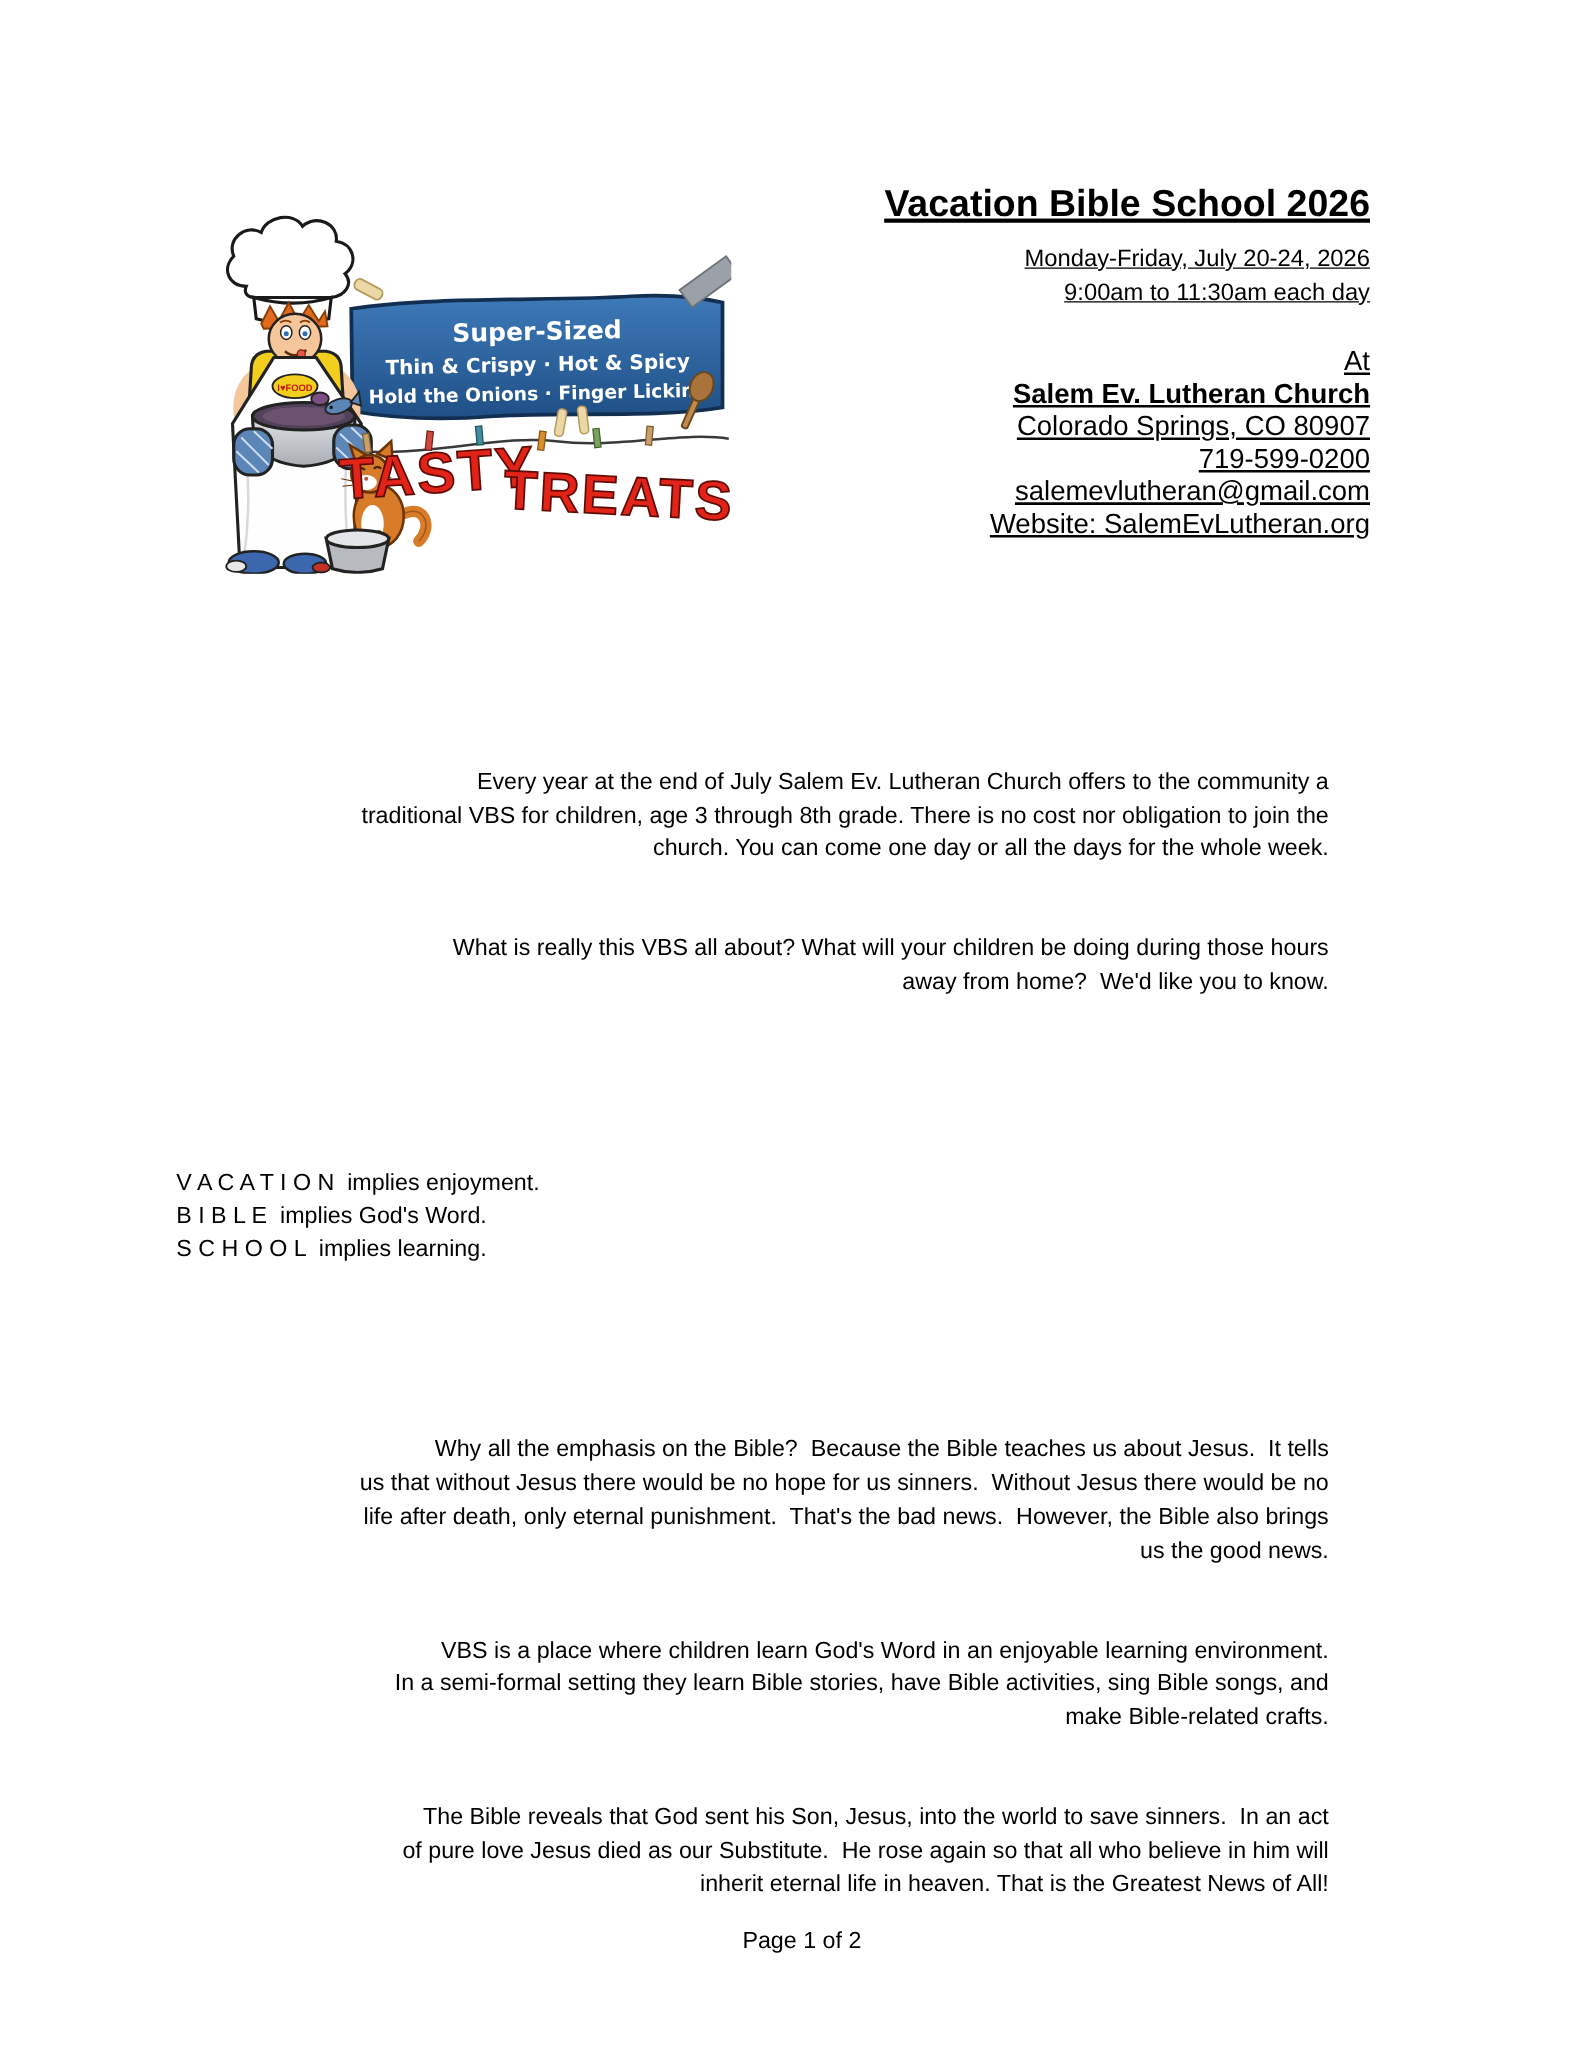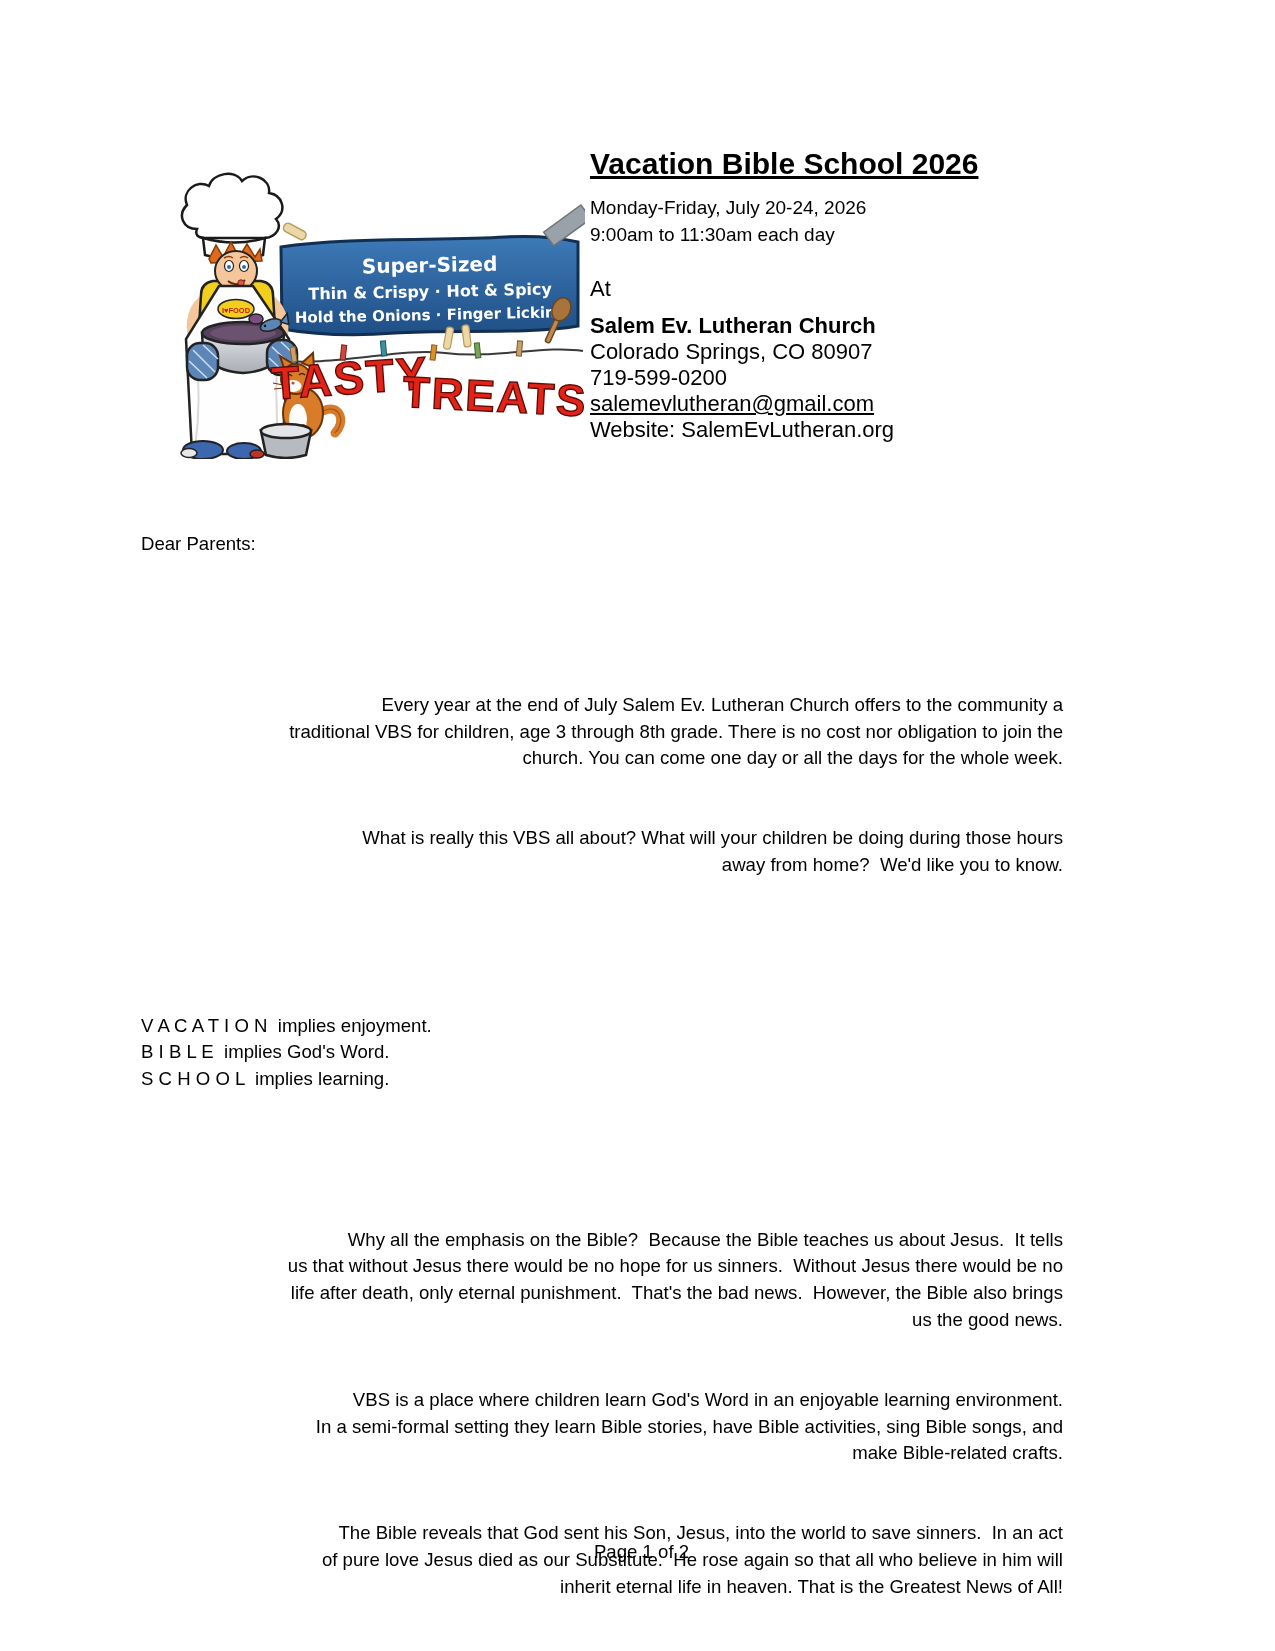"Vacation Bible School 2026" .header-text { left: 590px -> 606px; text-align: left -> right; text-decoration: none -> underline }
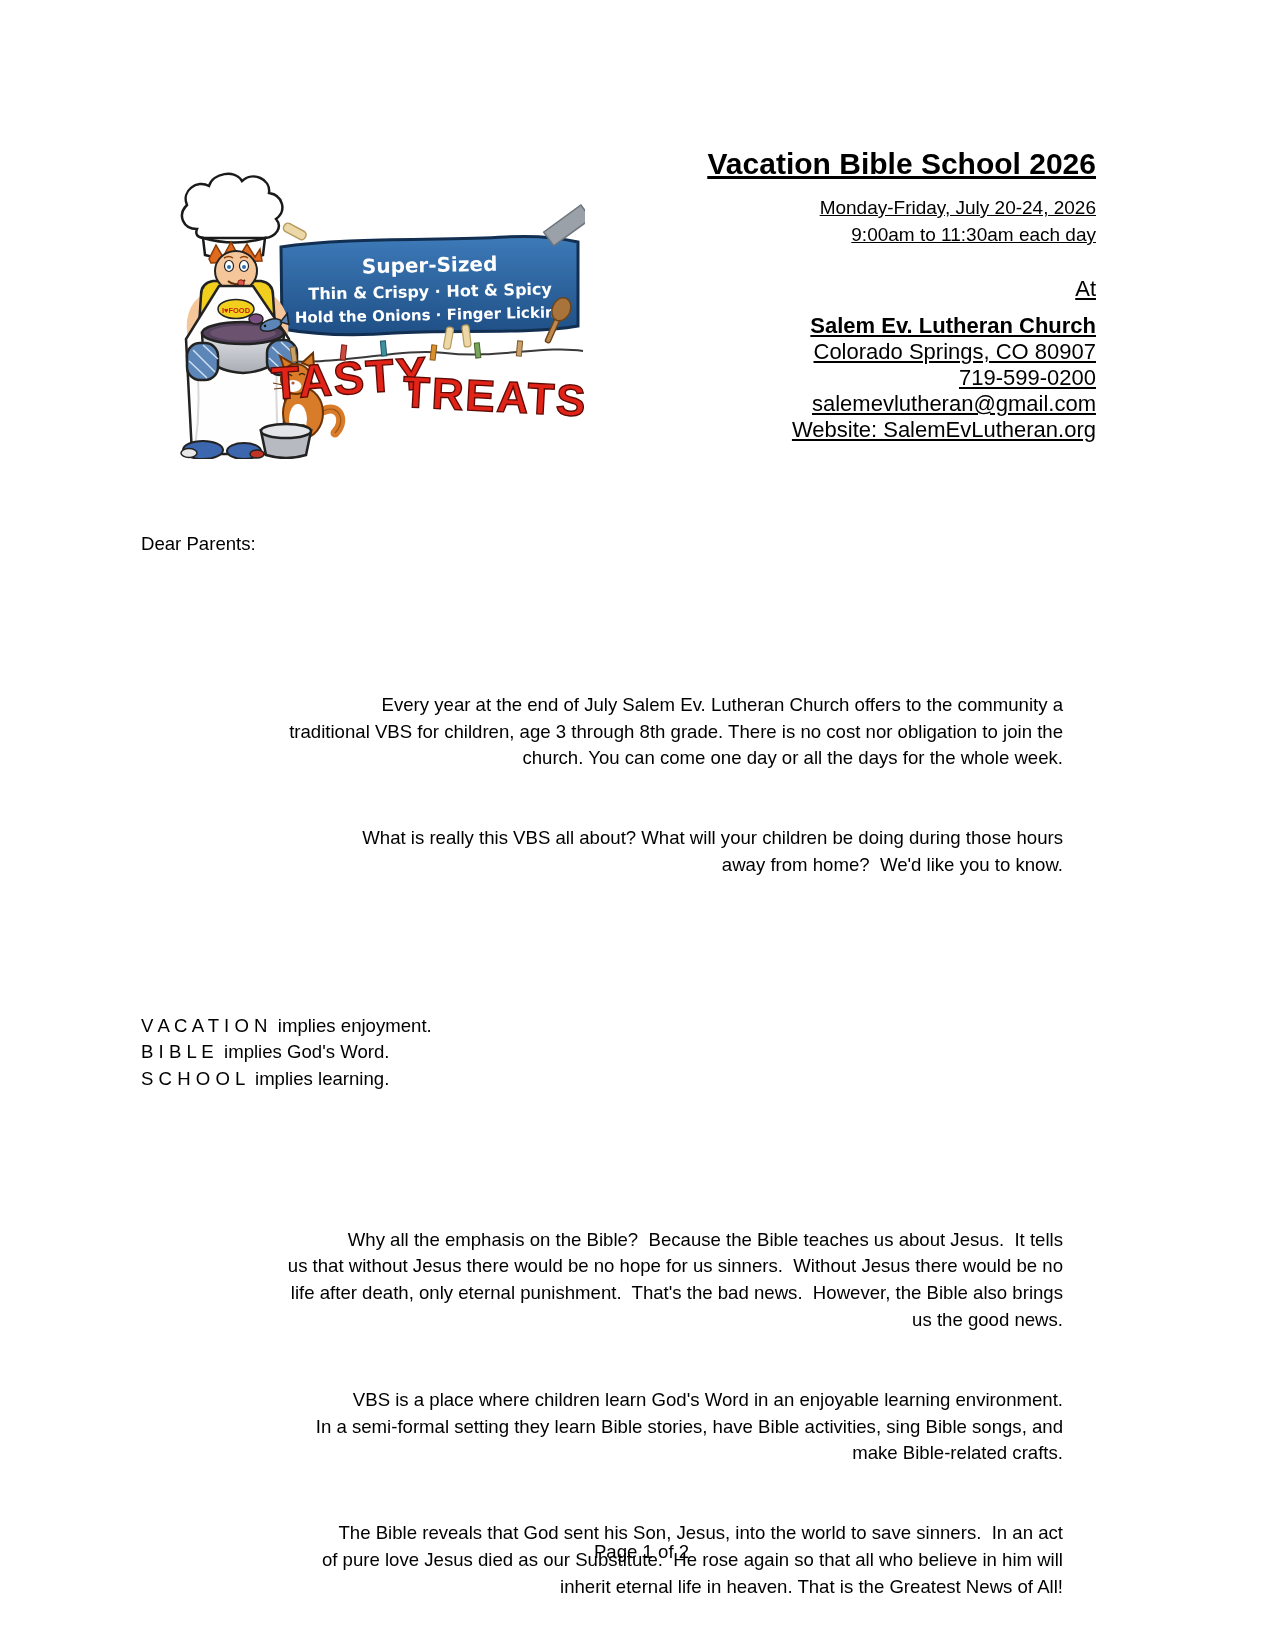"Salem Ev. Lutheran Church" .address .church { margin-top: 11px -> none }
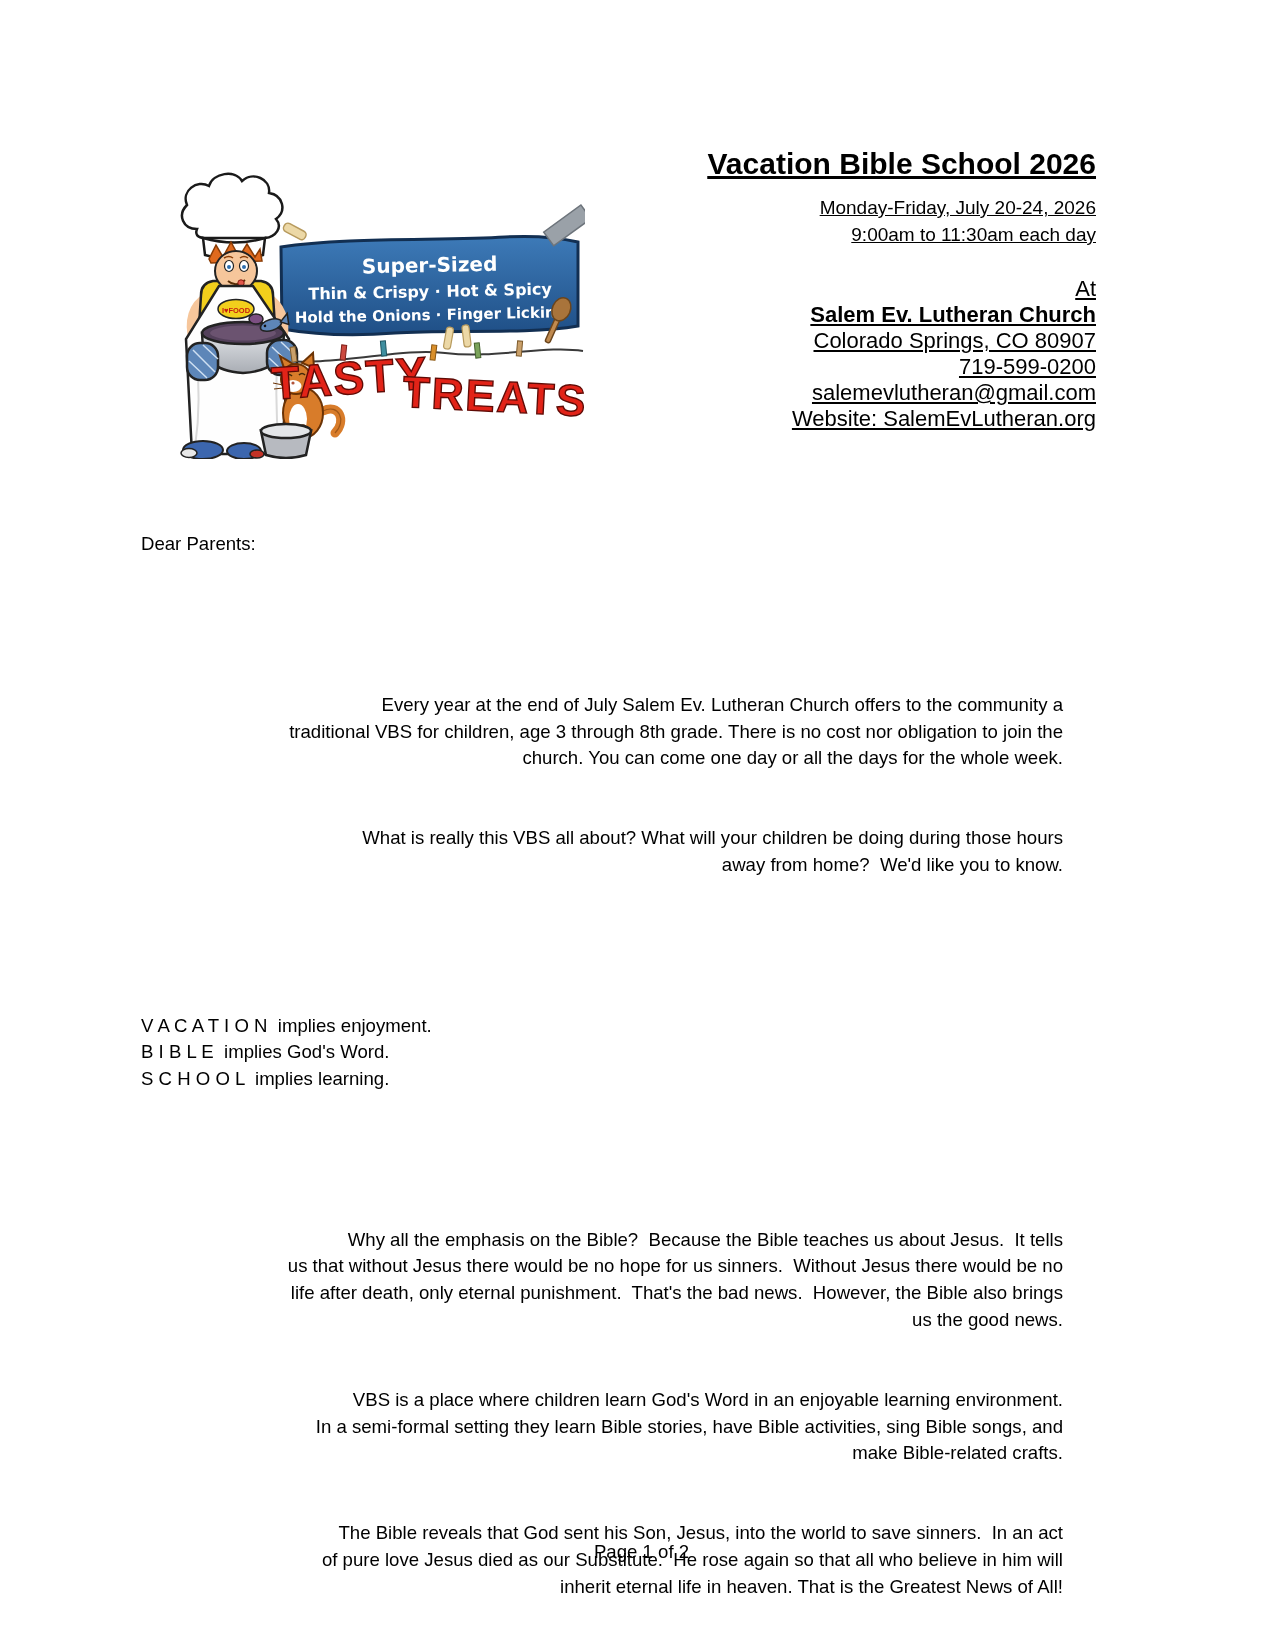"Dear Parents:" div { html: <div>Dear Parents:</div> -> none }
